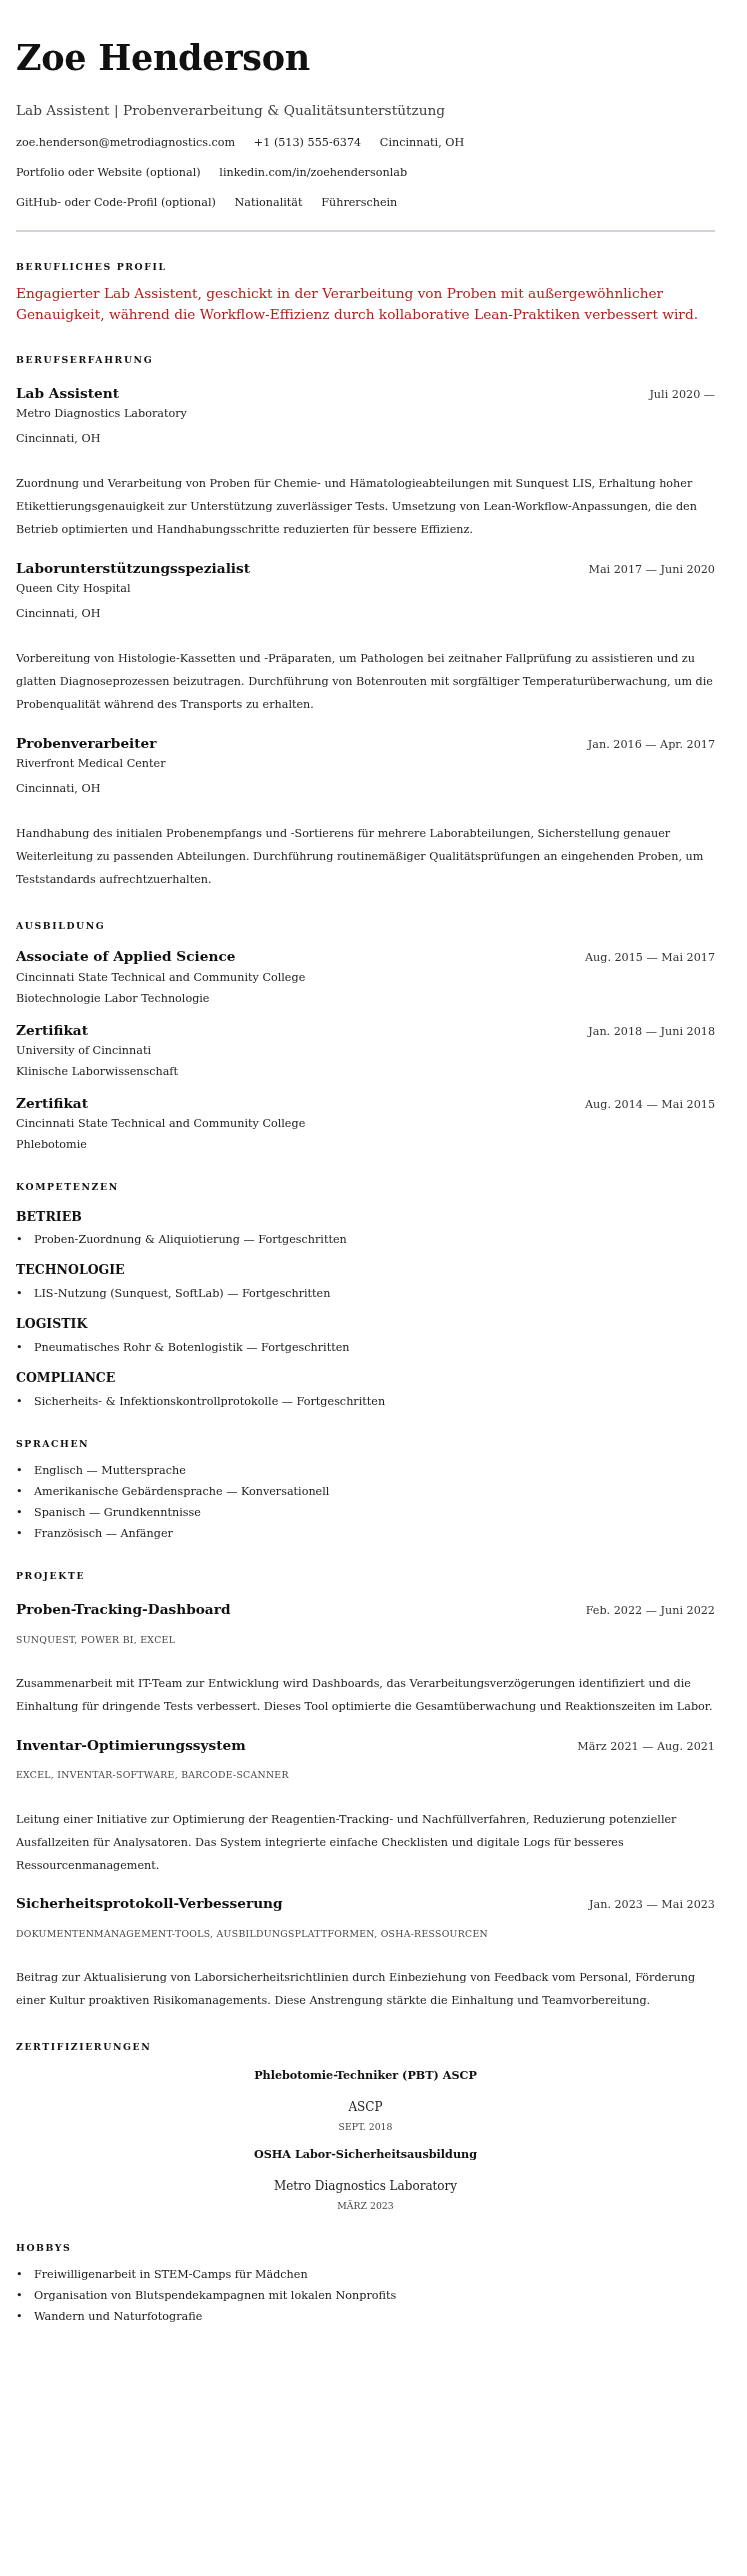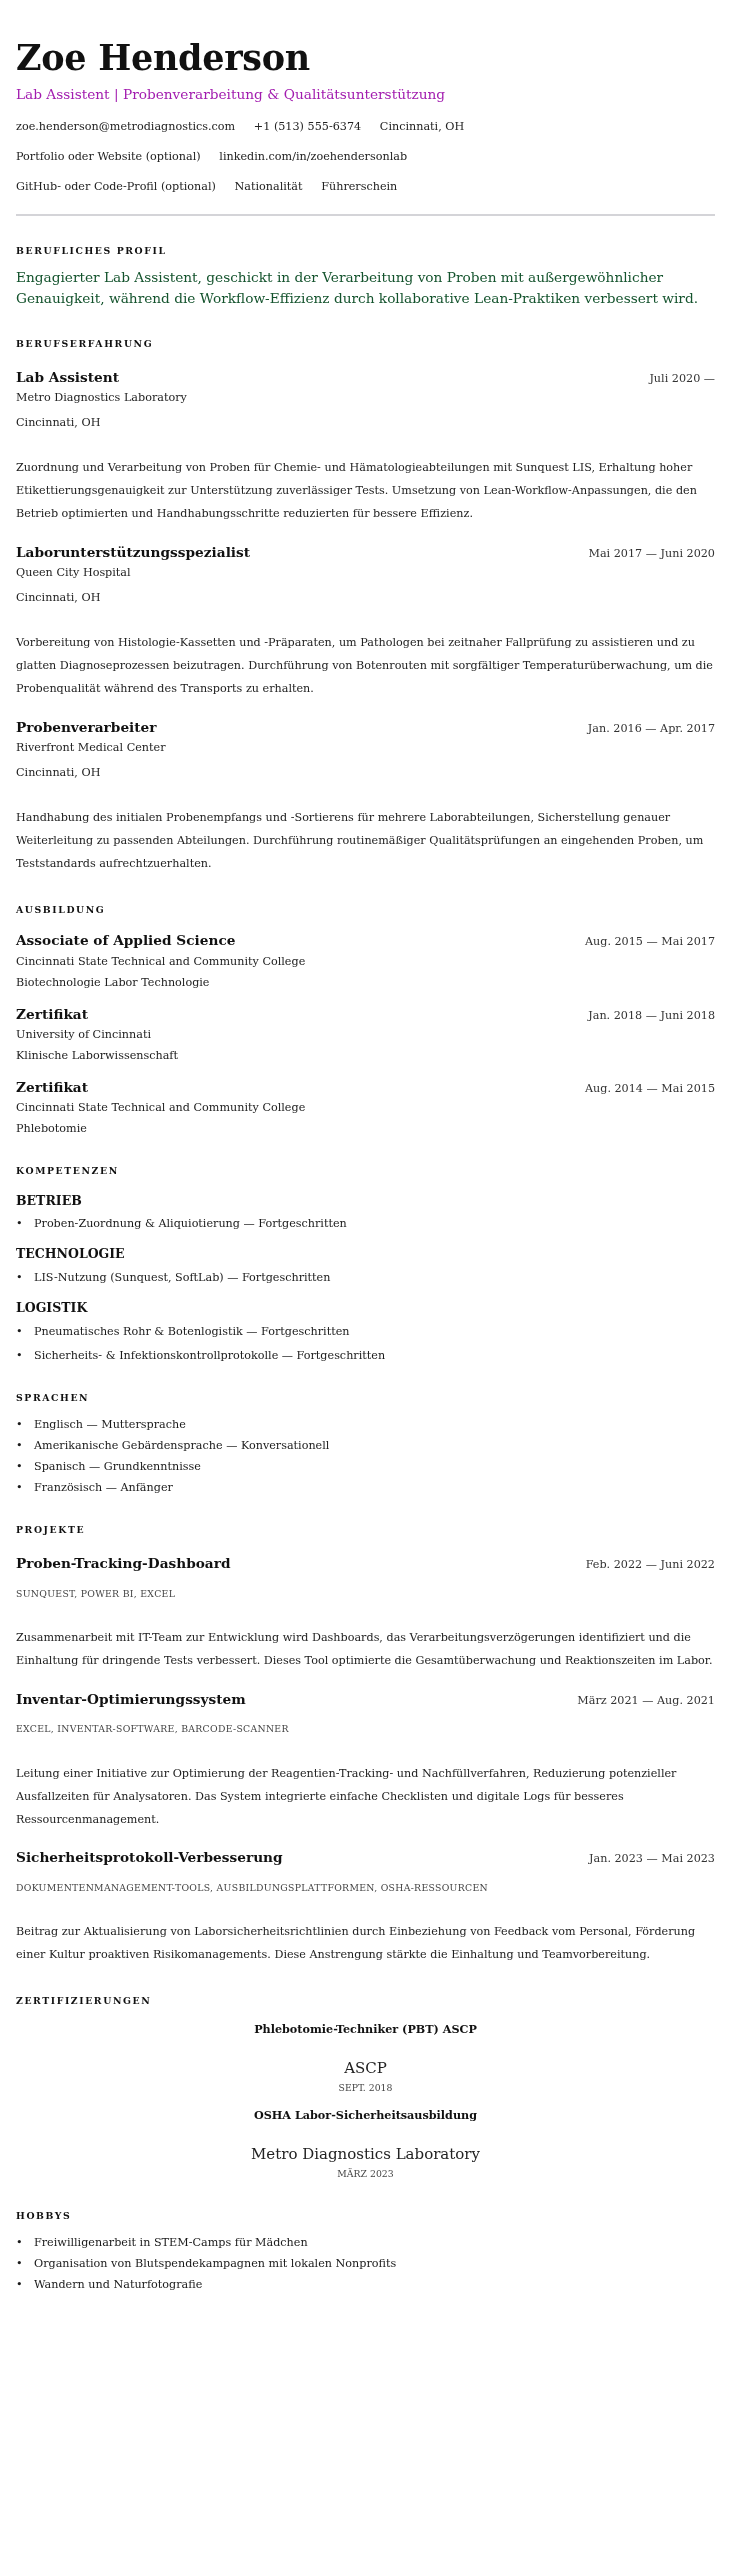"Lab Assistent | Probenverarbeitung &" .headline { color: #a21caf -> #404040; margin-top: 5px -> 21px }
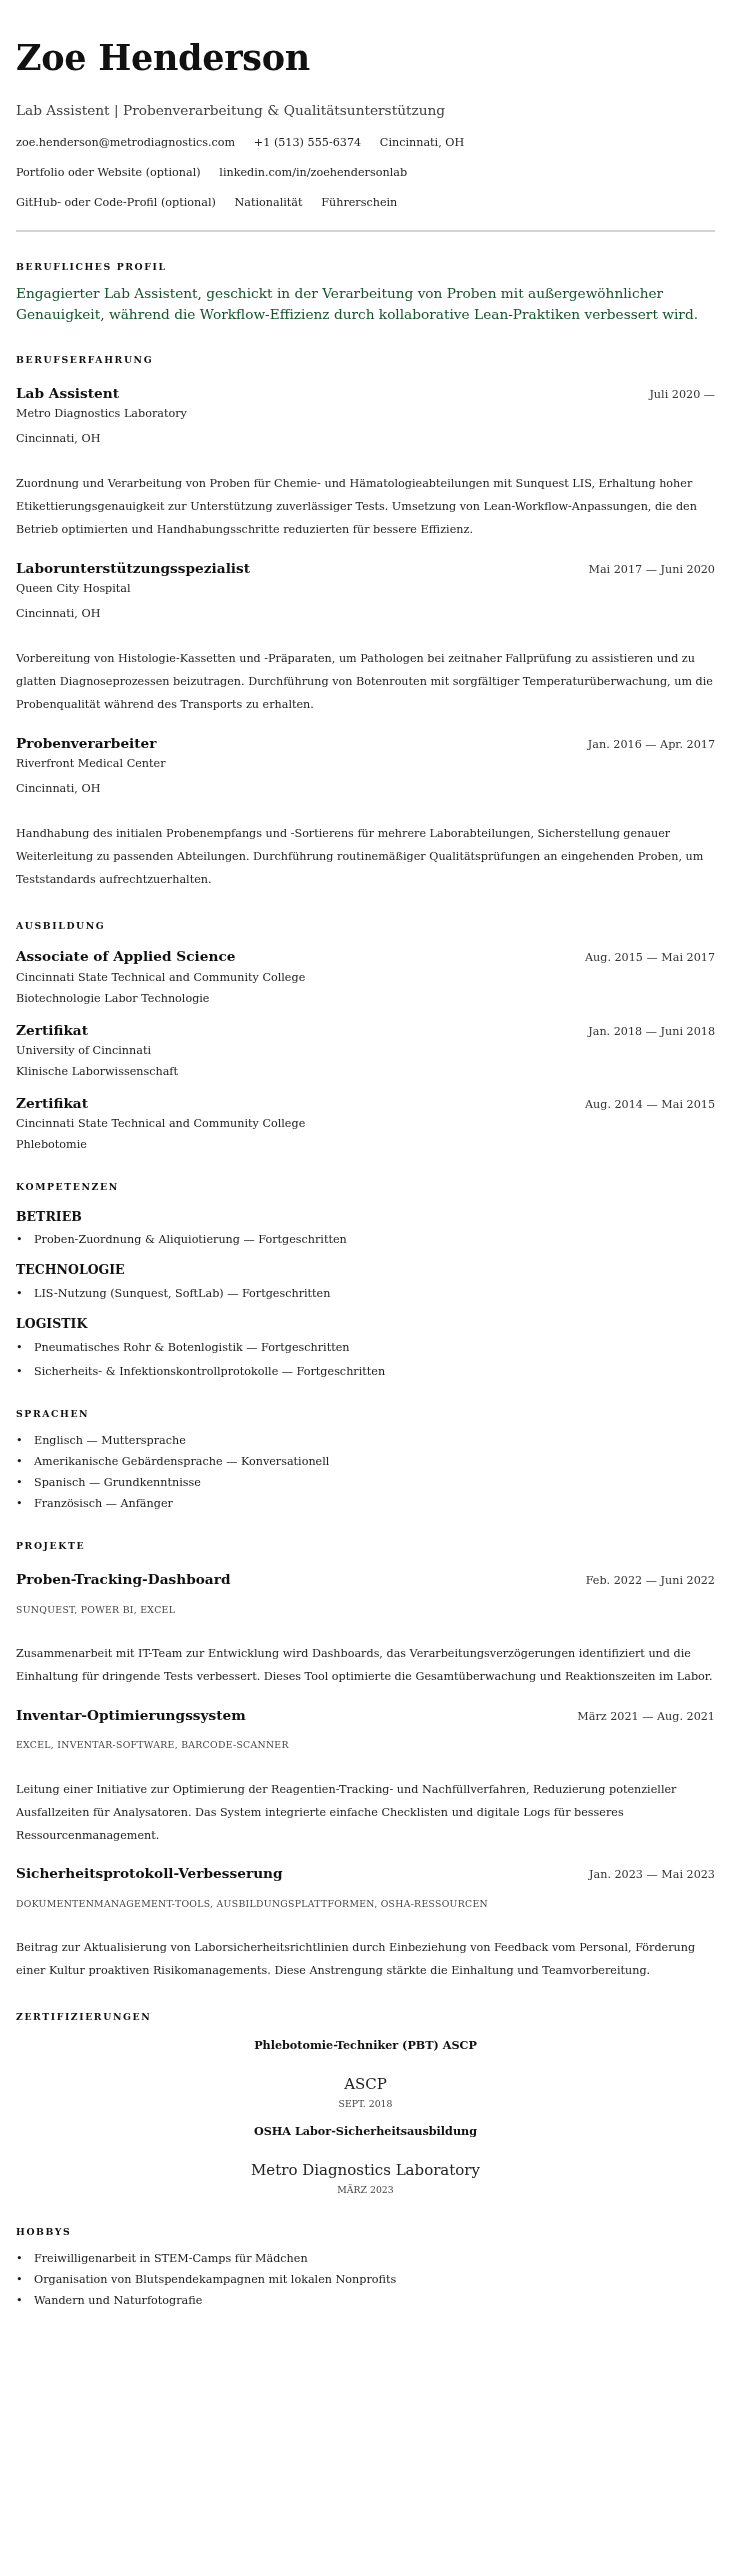"Engagierter Lab Assistent, geschickt in" .profile-text { color: #14532d -> #b91c1c }
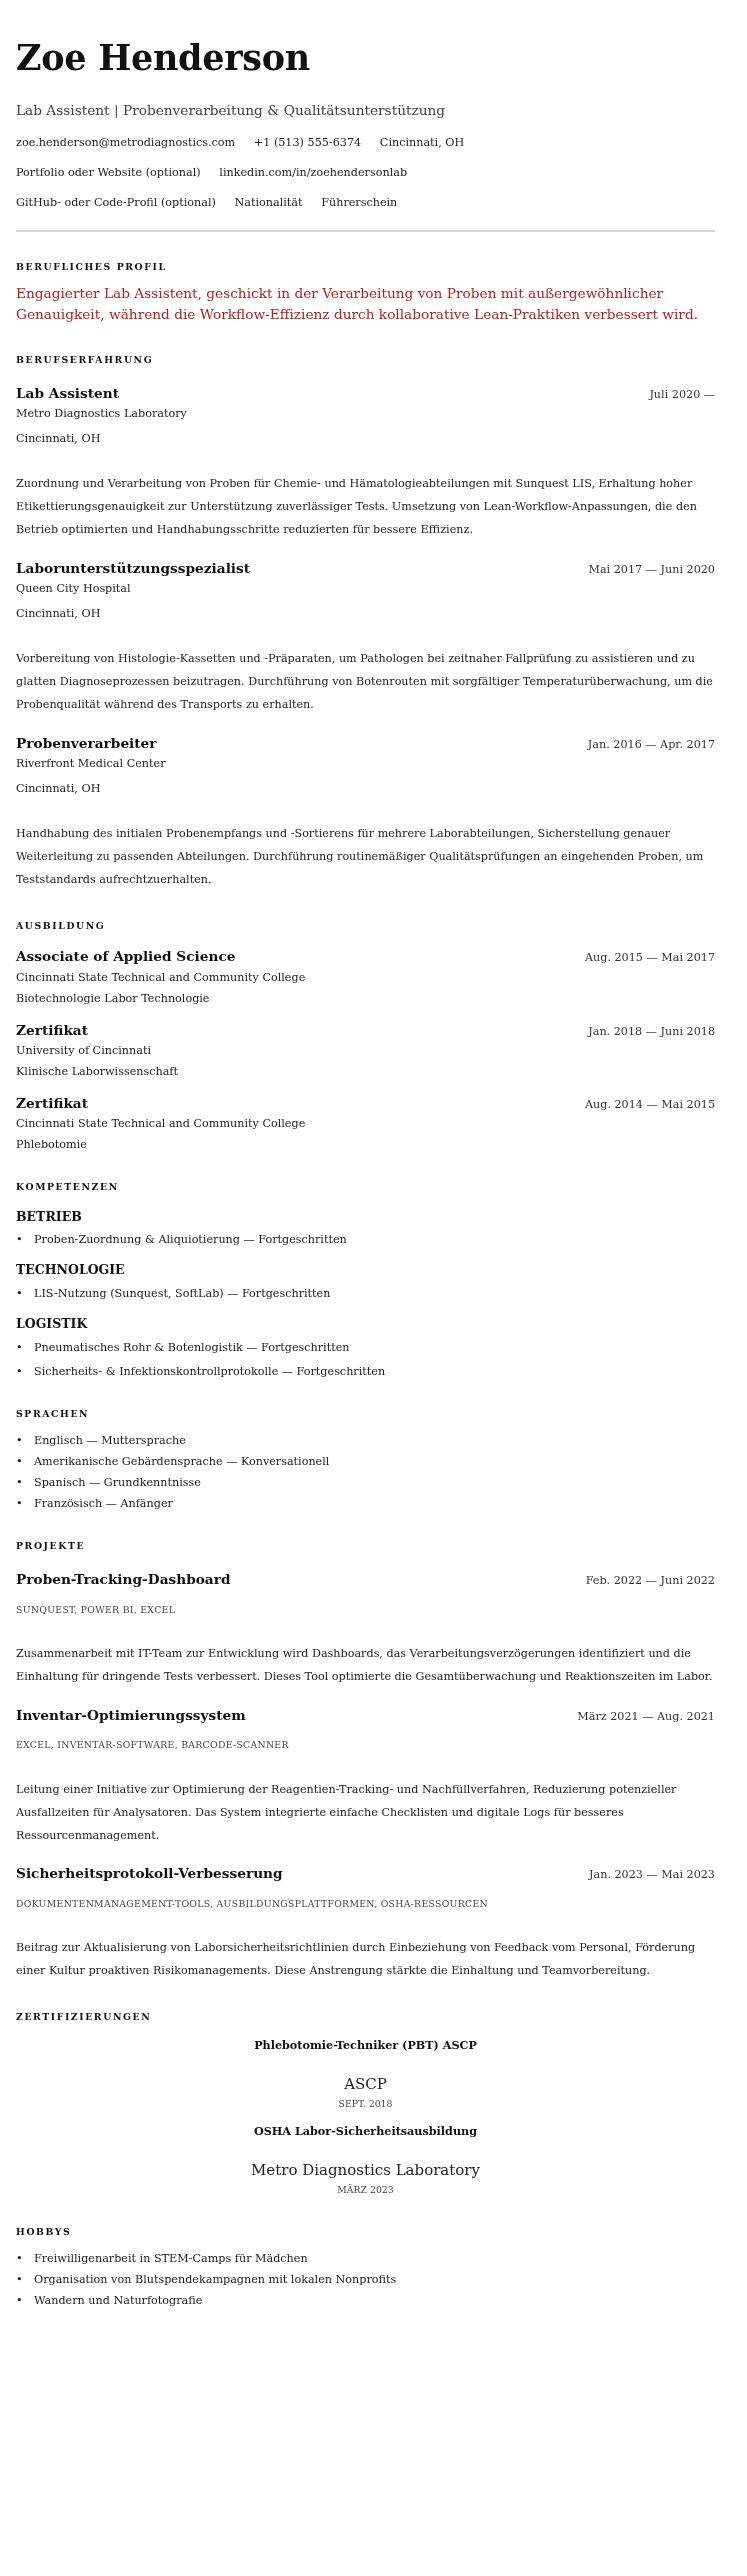"COMPLIANCE" div.skill-cat { html: none -> <div>COMPLIANCE</div> }
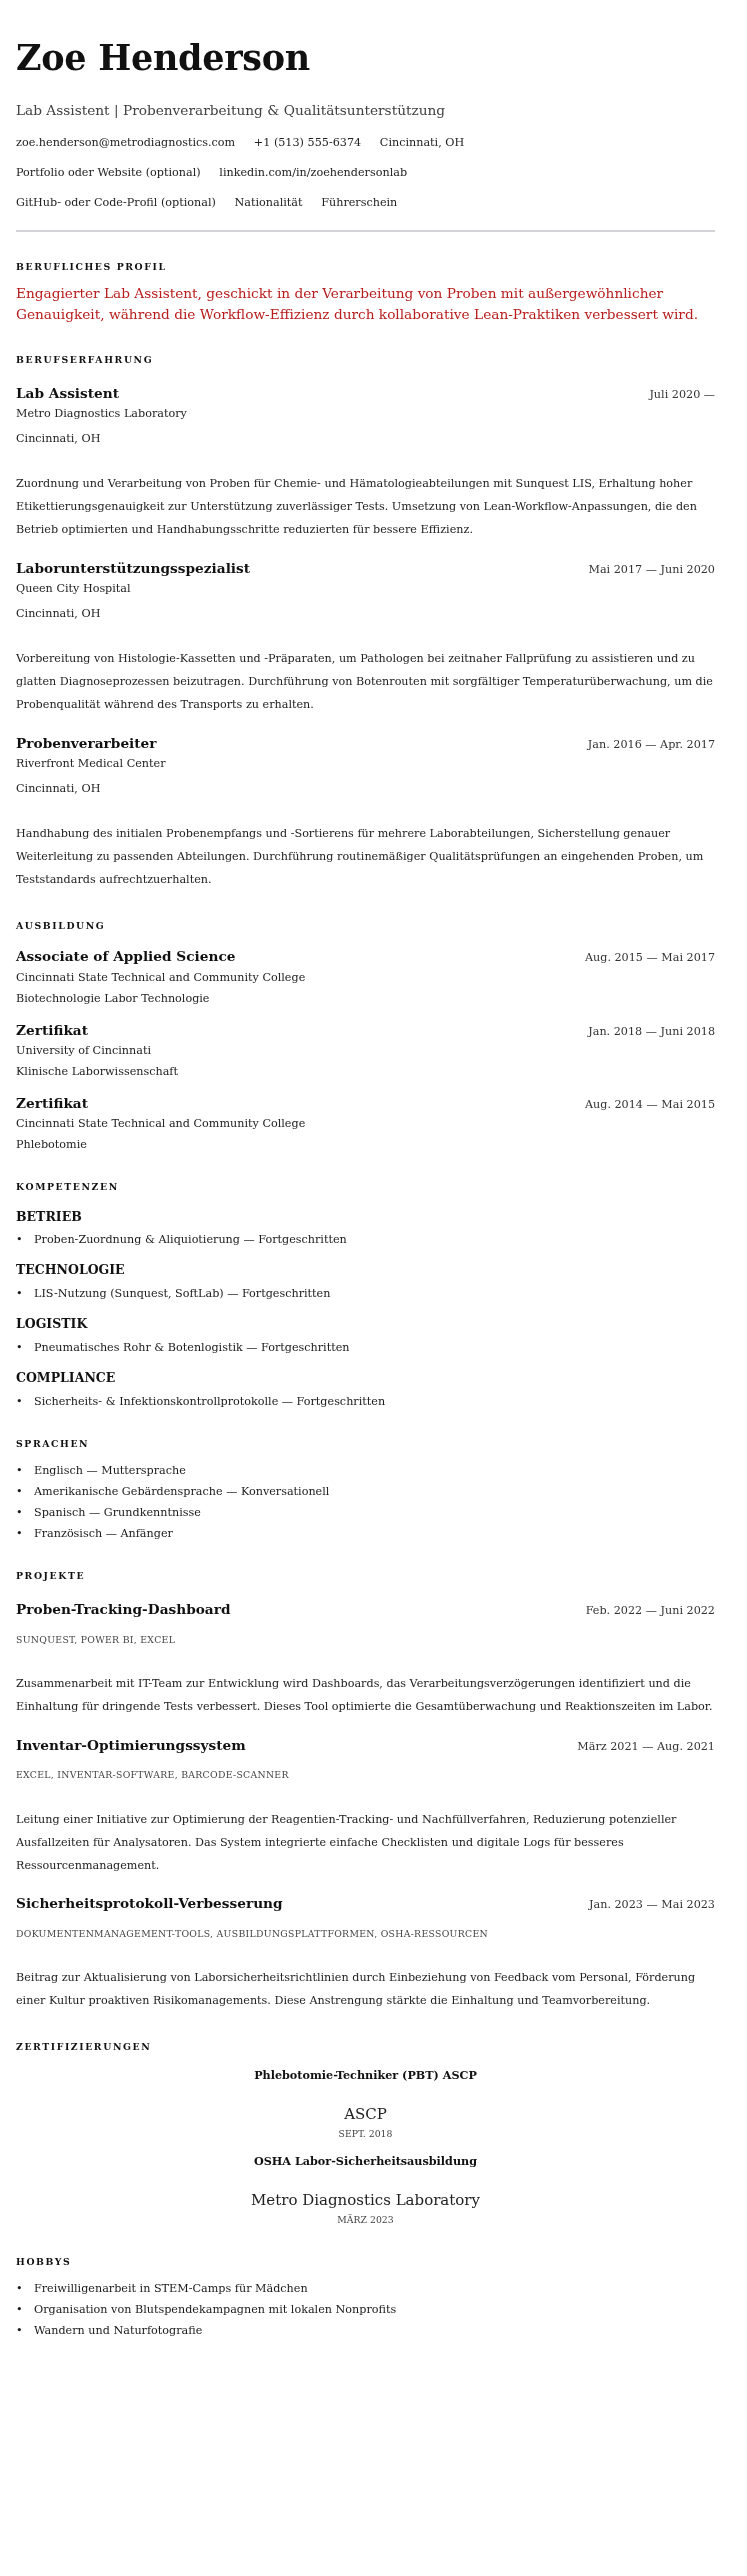"ASCP" .cert-issuer { font-size: 15px -> 12px; margin-top: 24px -> 17px }
